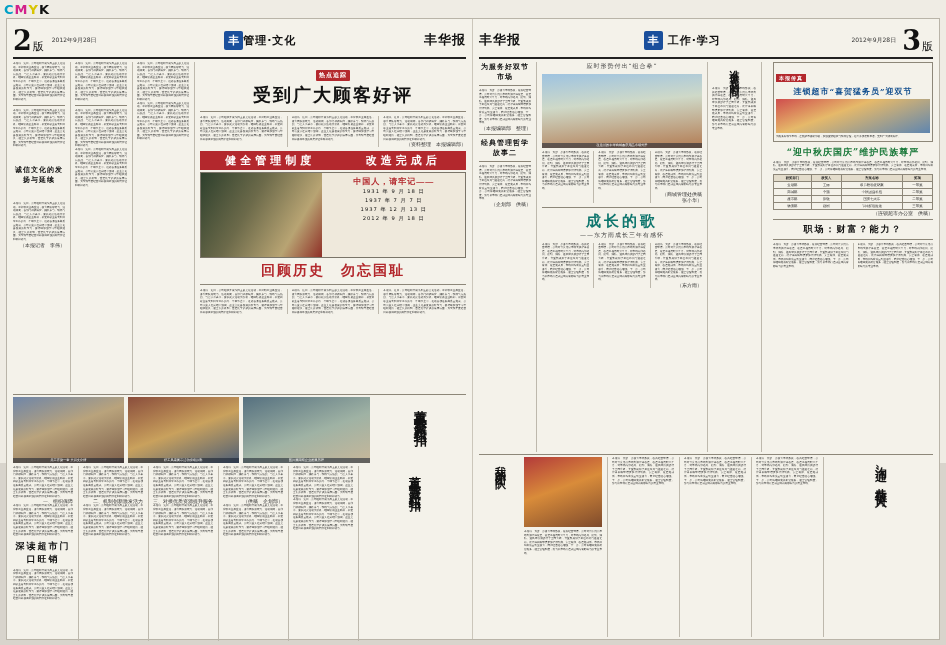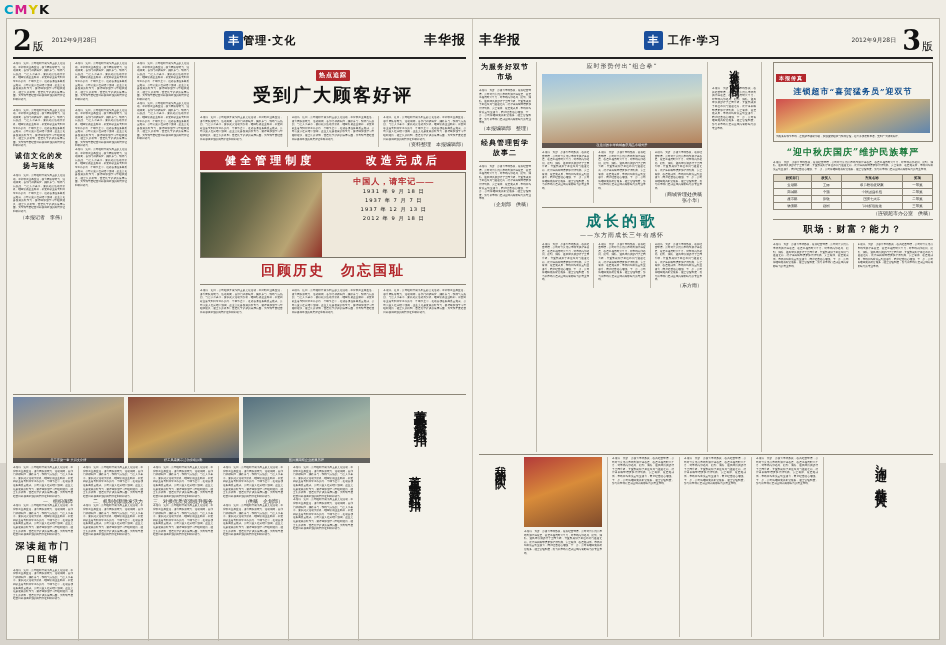"诚信文化的发扬与延续" div.sectitle { margin: 3px 0 -> 17px 0 }
